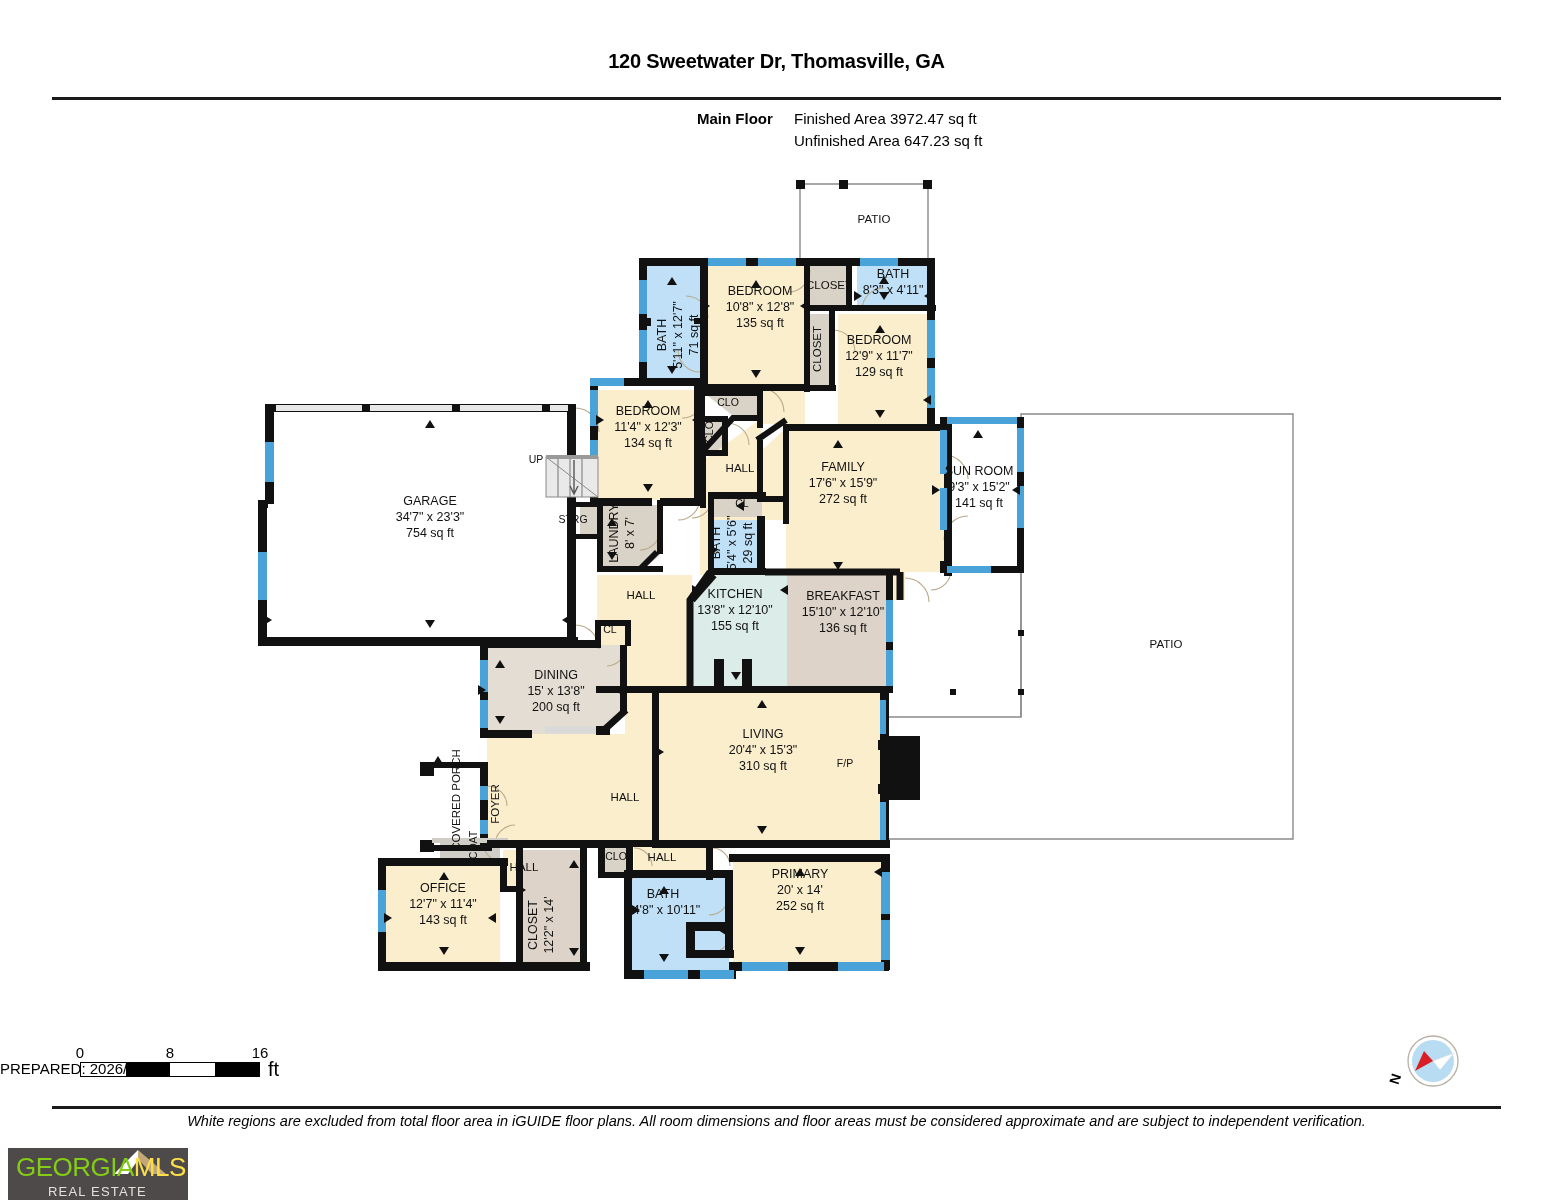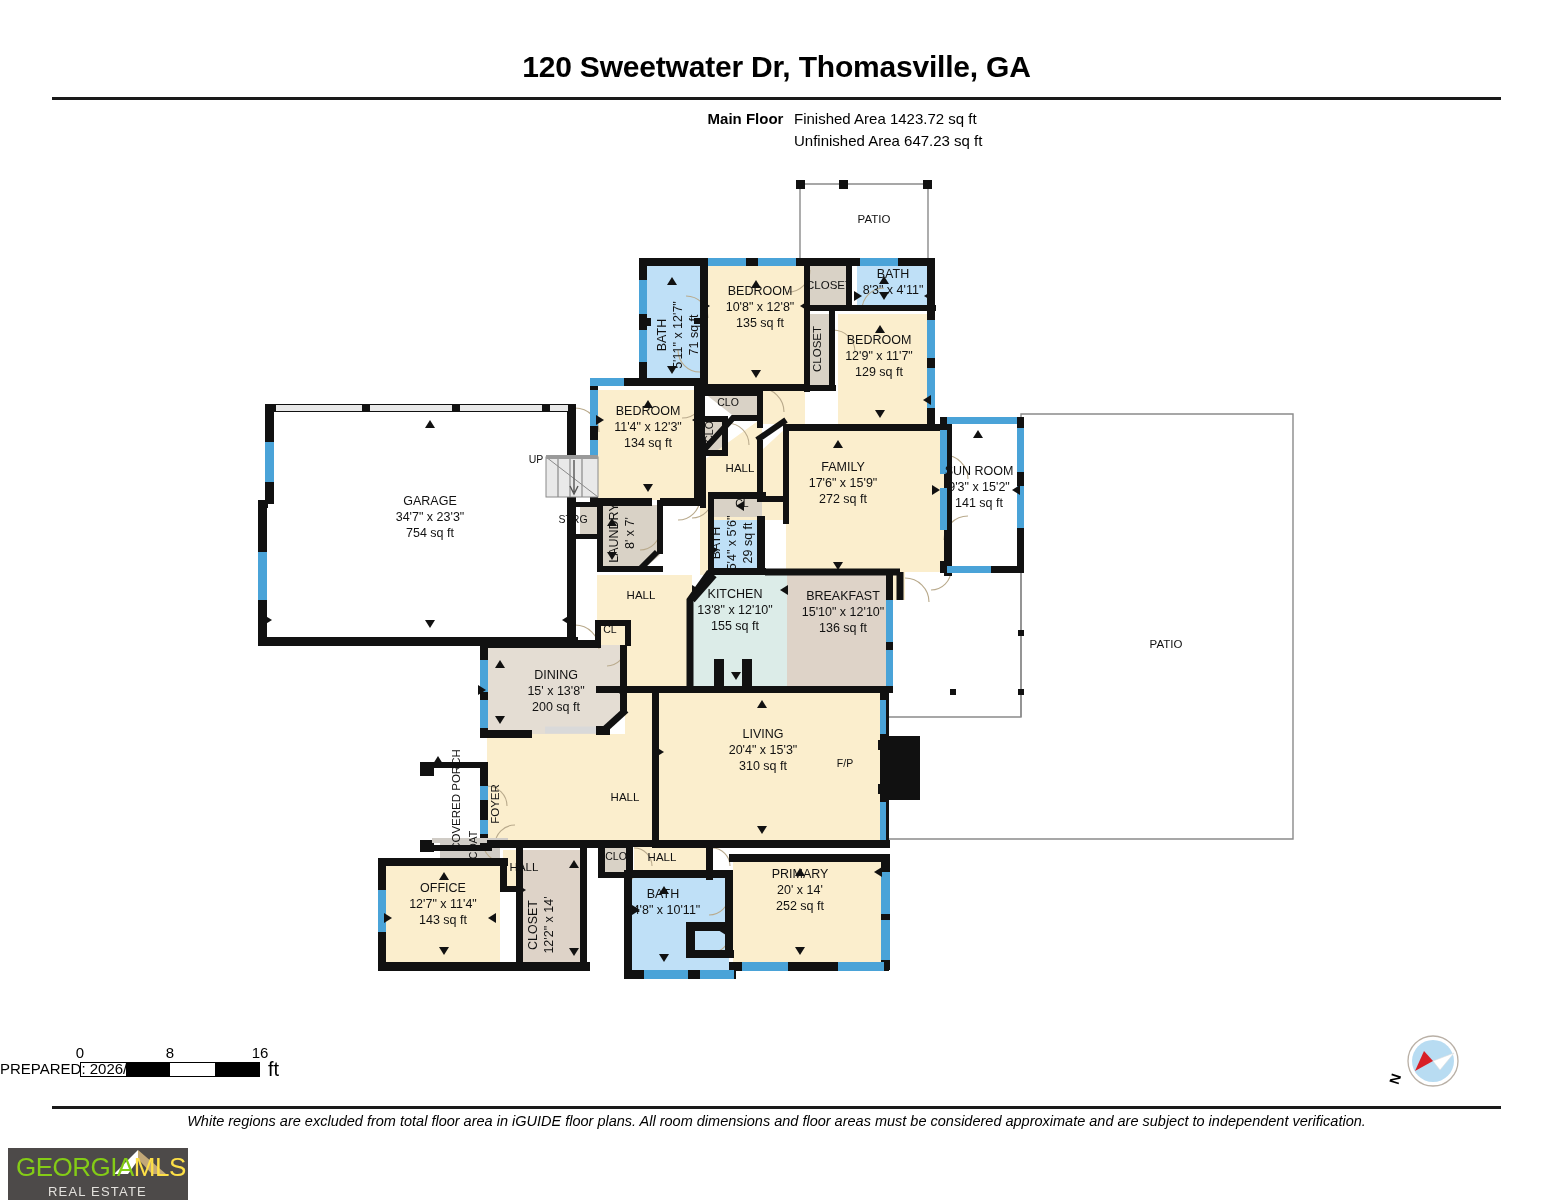"120 Sweetwater Dr, Thomasville, GA" #title { font-size: 30px -> 20px }
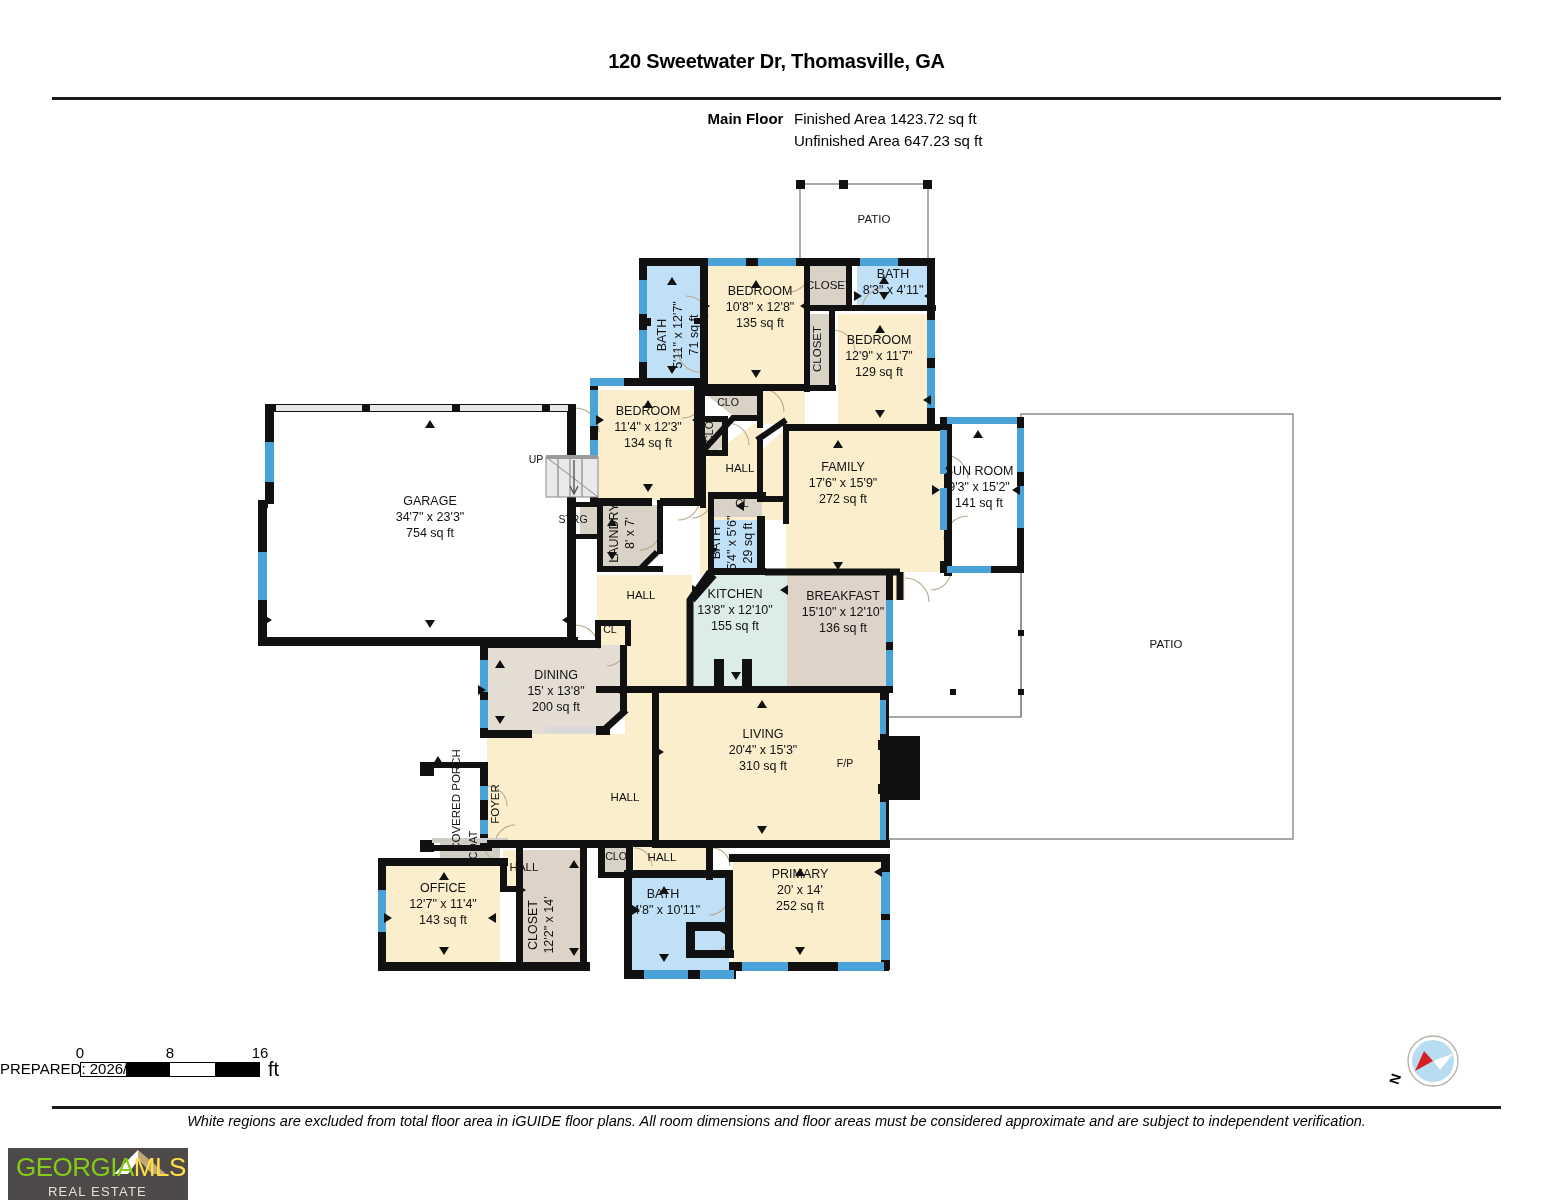"Main Floor" #floor-summary .row { text-align: center -> none }
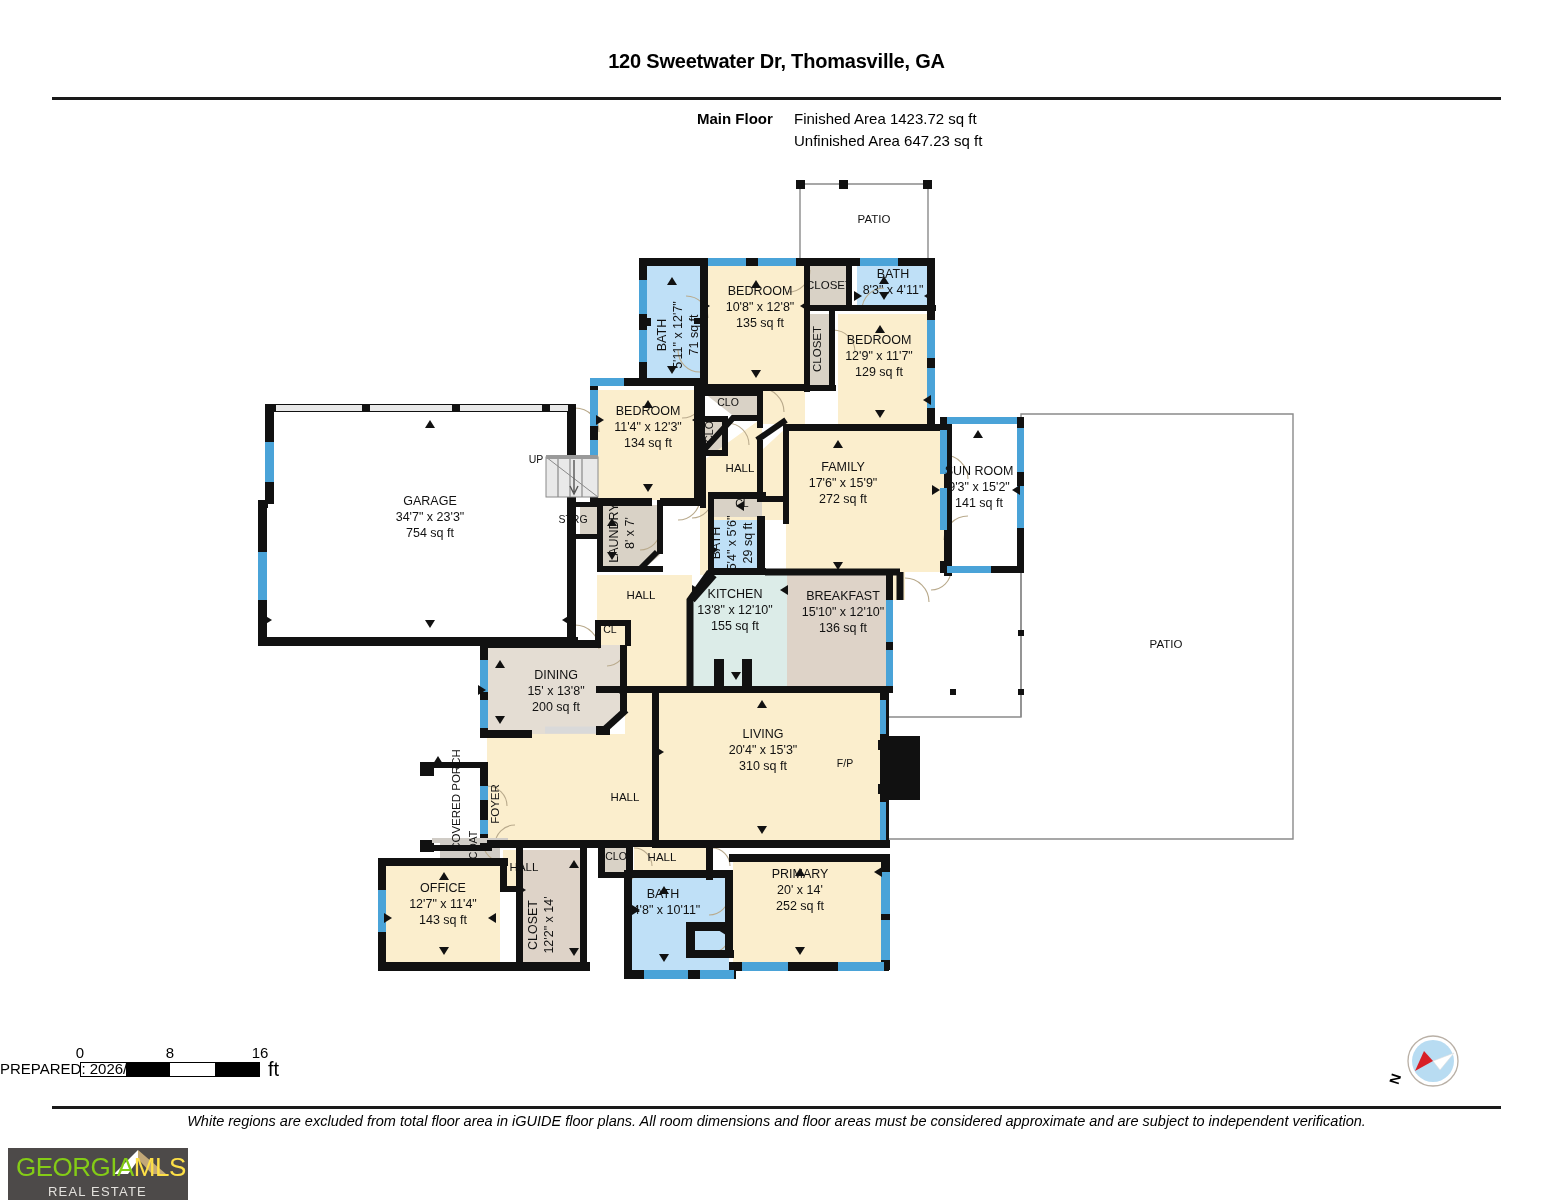"Finished Area 1423.72 sq ft" span.val { text: 1423.72 -> 3972.47 }
